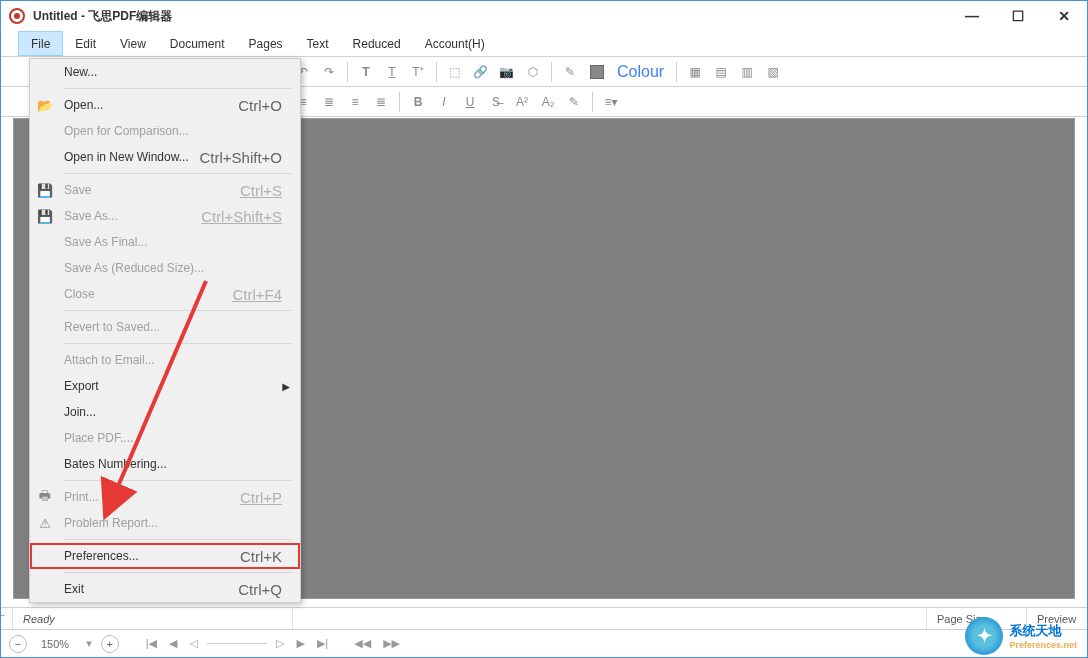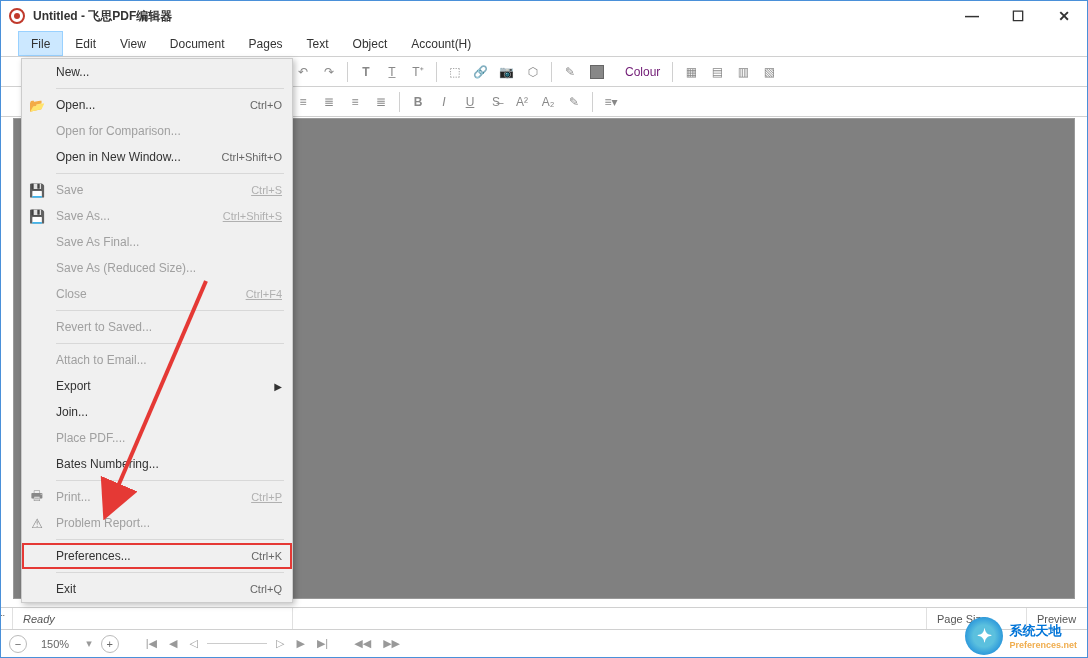"Object" div.menu-item { text: Object -> Reduced }
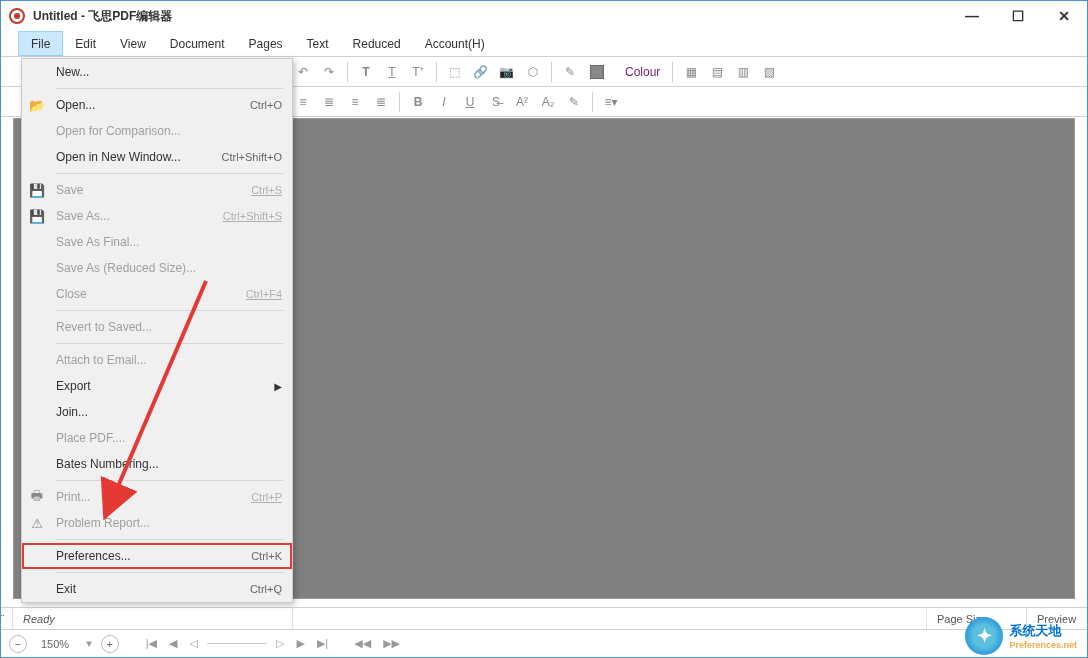"New..." .dropdown { left: 20px -> 28px }
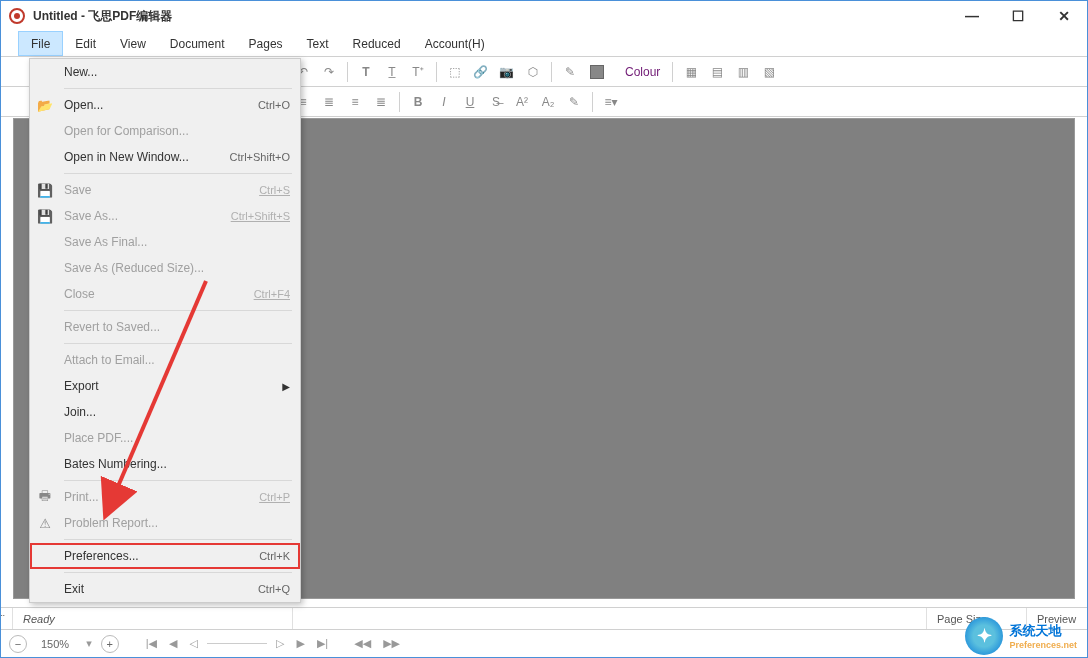"Colour" .colour-btn { color: #701a75 -> #3b82f6; font-size: 12px -> 16px; gap: 21px -> 13px }
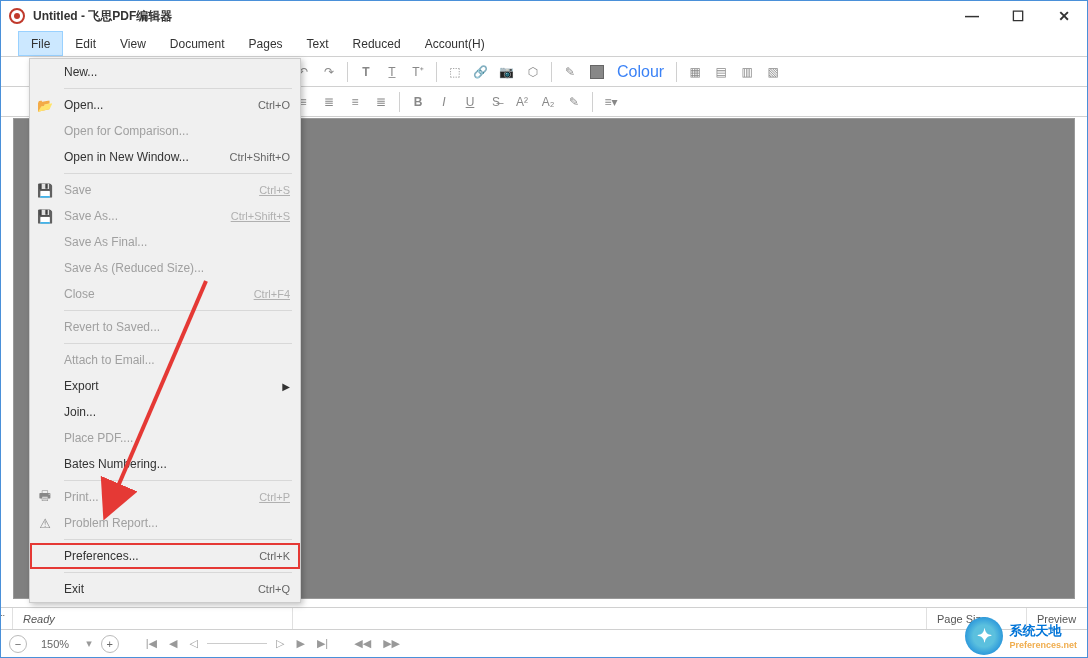"Ctrl+O" .dd-shortcut { font-size: 11px -> 15px; padding-right: 10px -> 18px }
